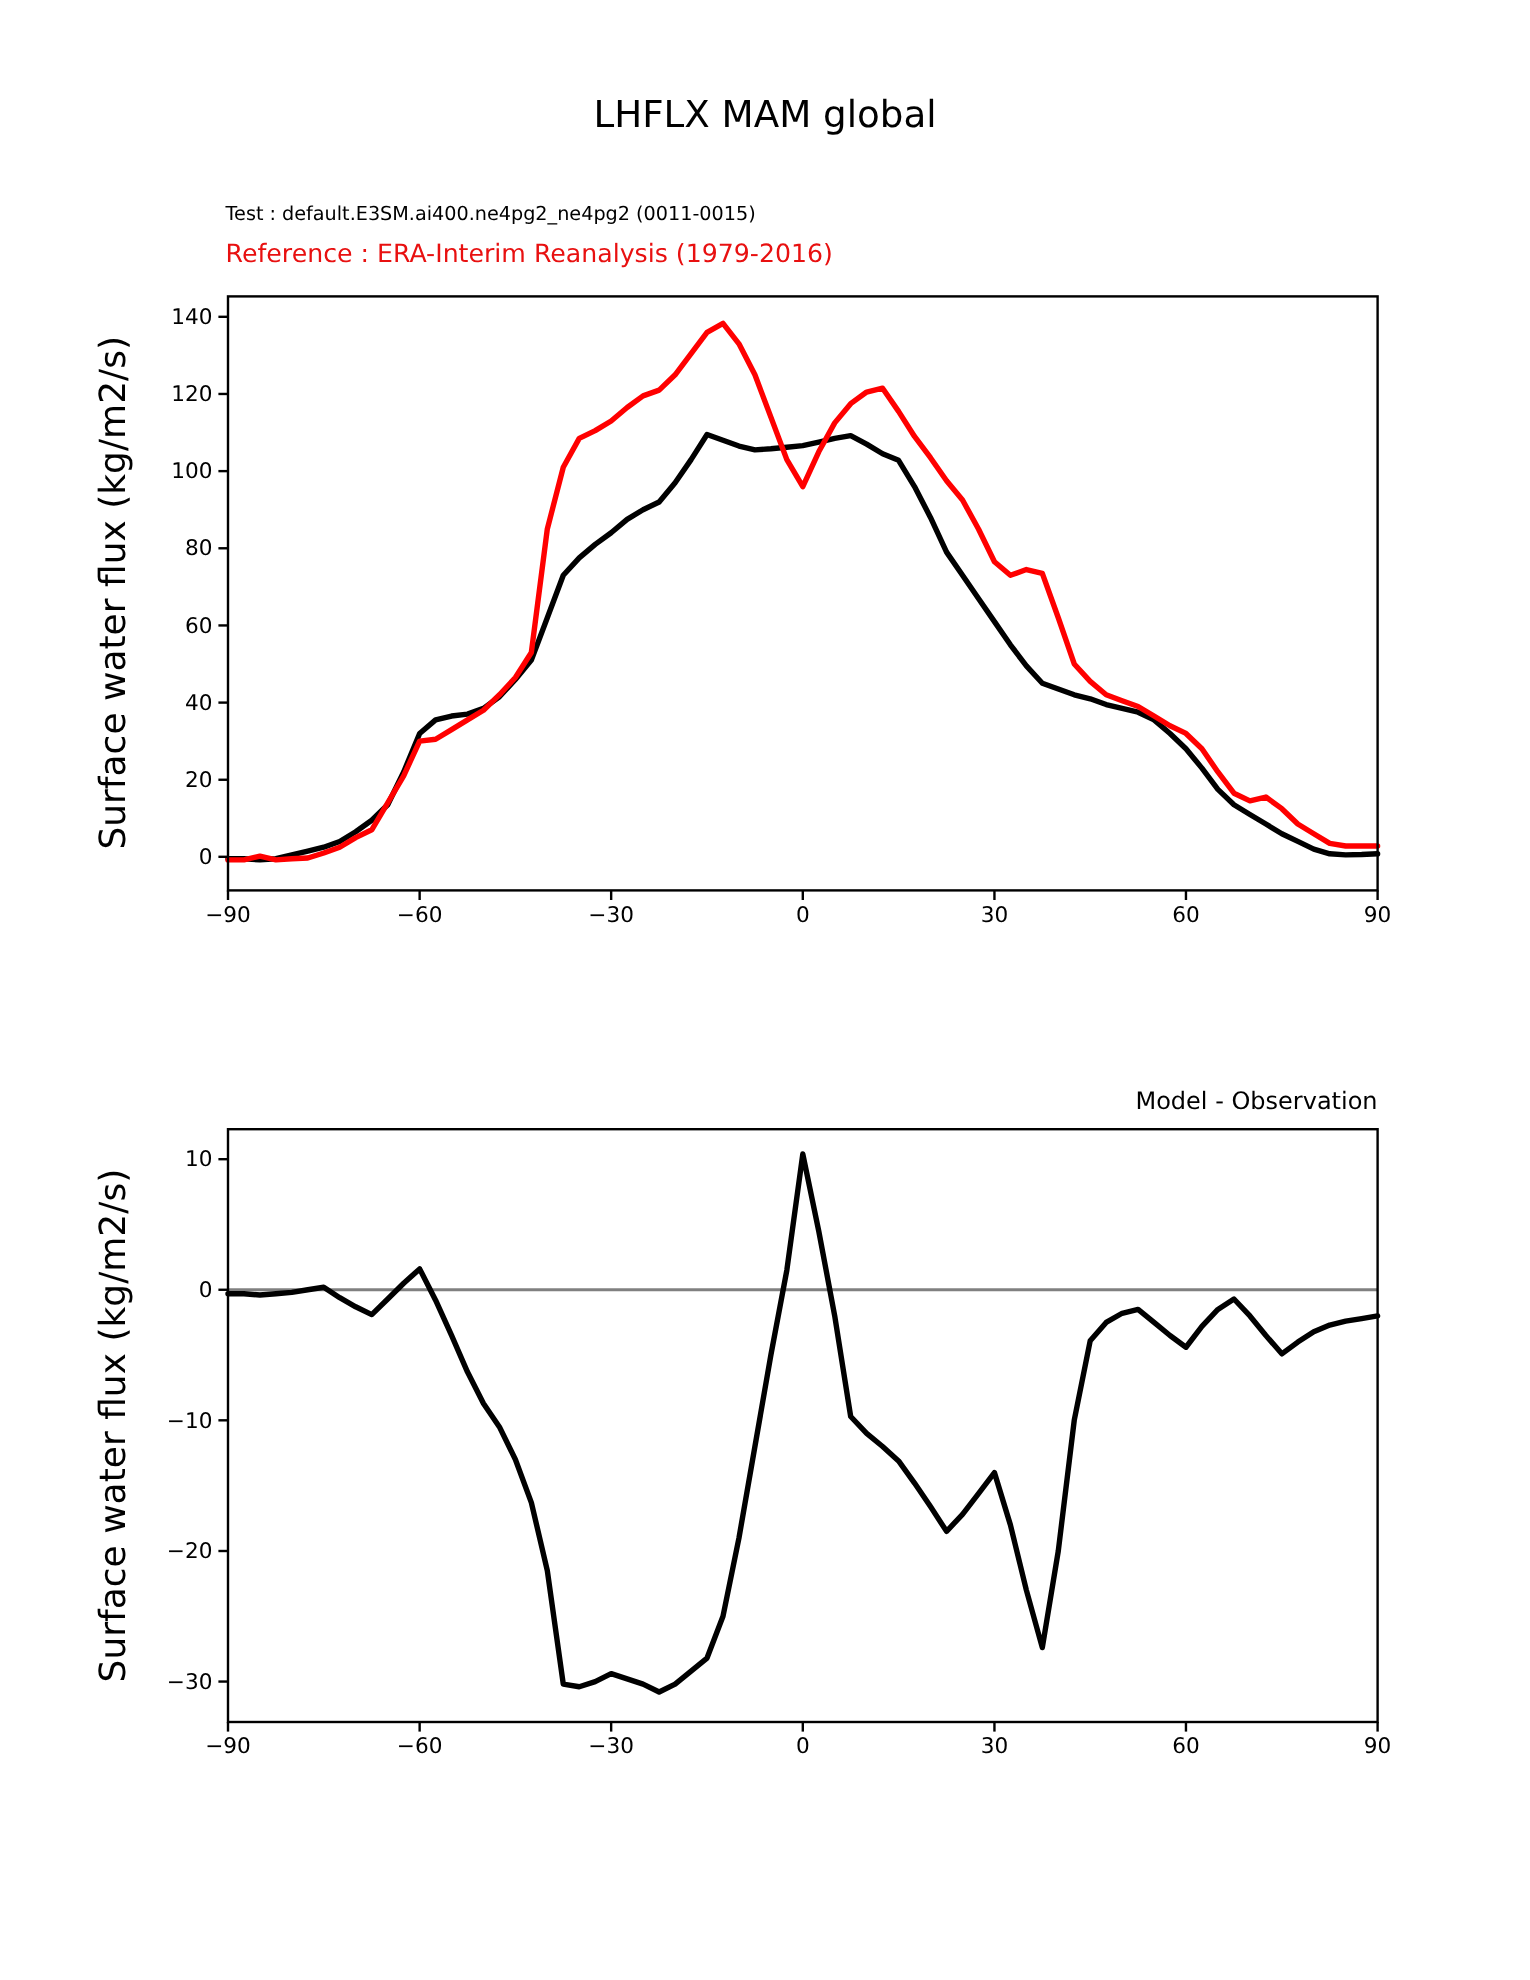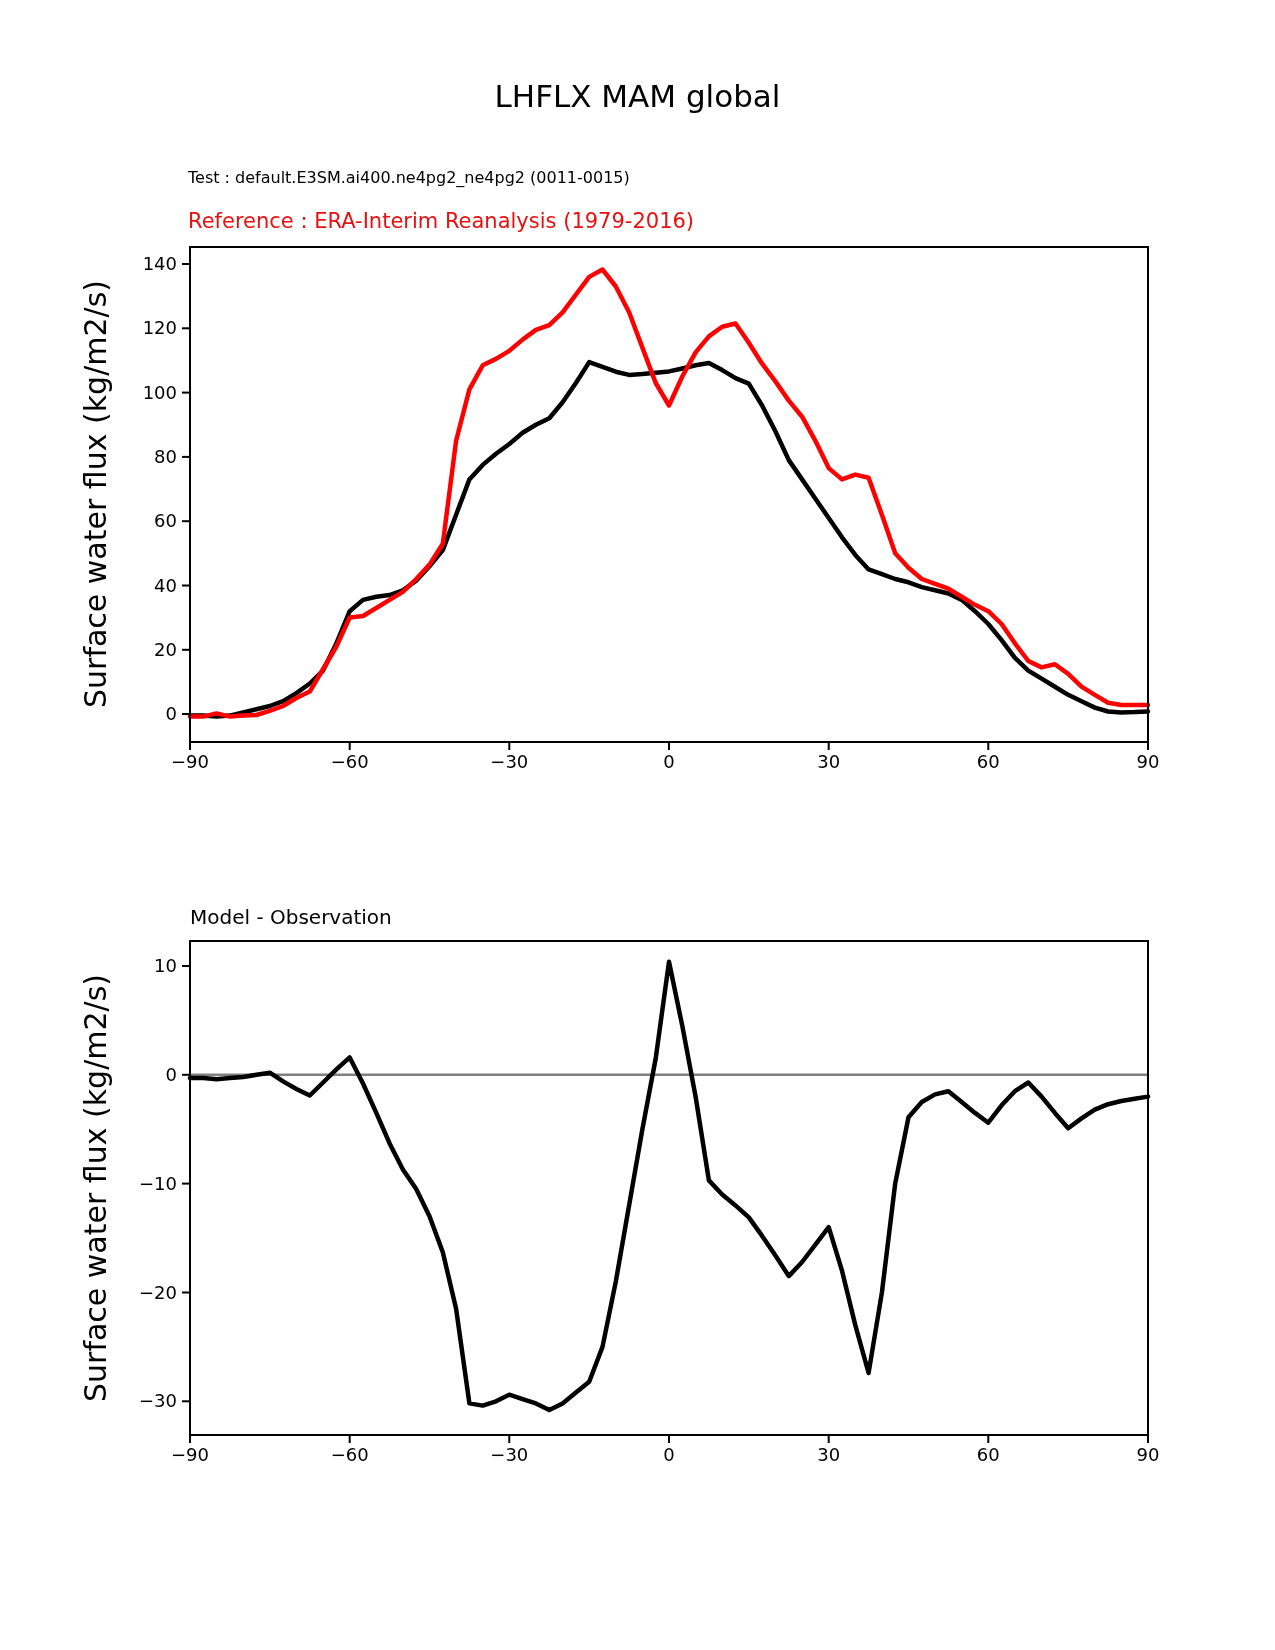"Reference : ERA-Interim Reanalysis" .reference-label { top: 209px -> 199px }
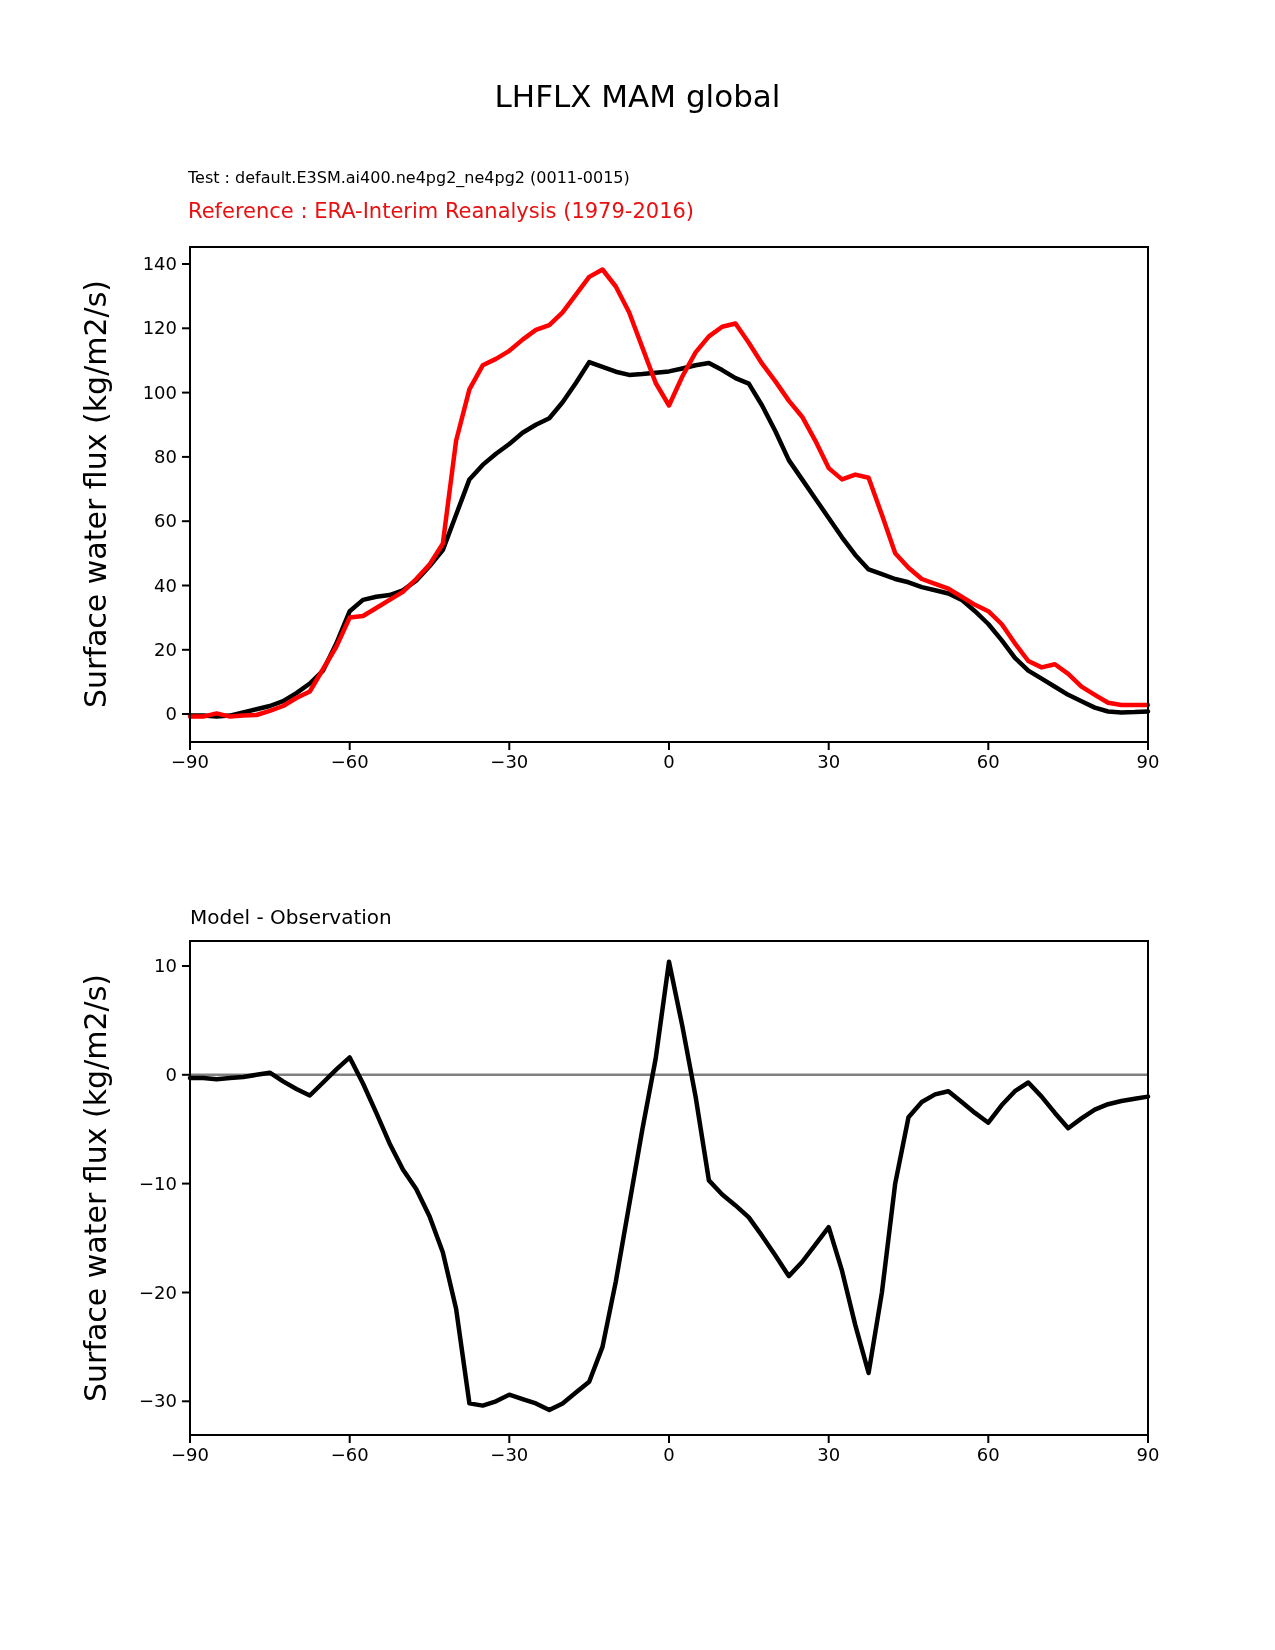"Model - Observation" .subplot-title { text-align: left -> right }
